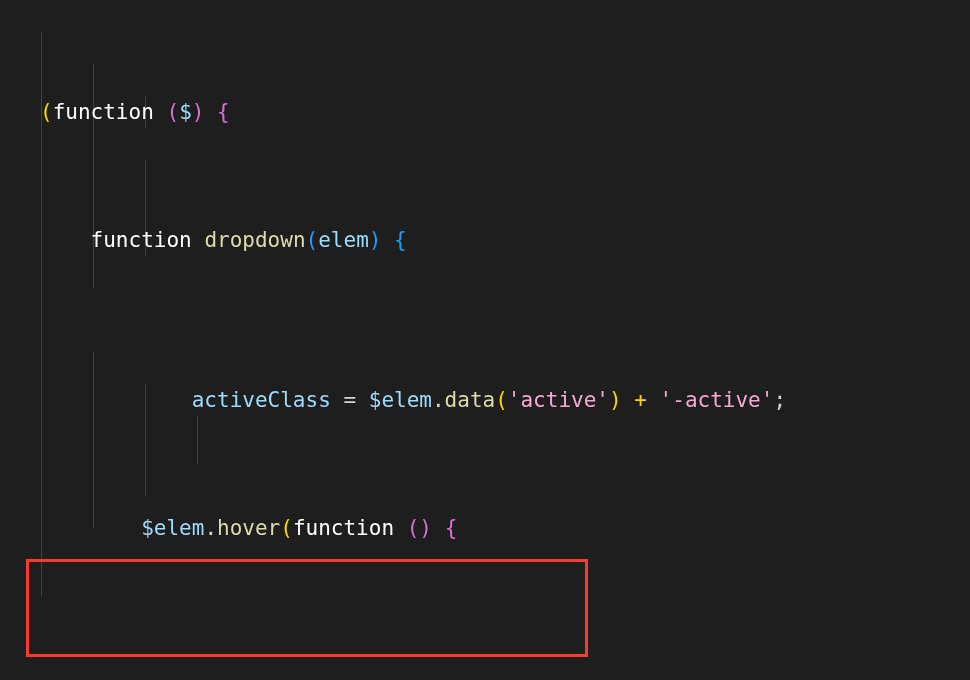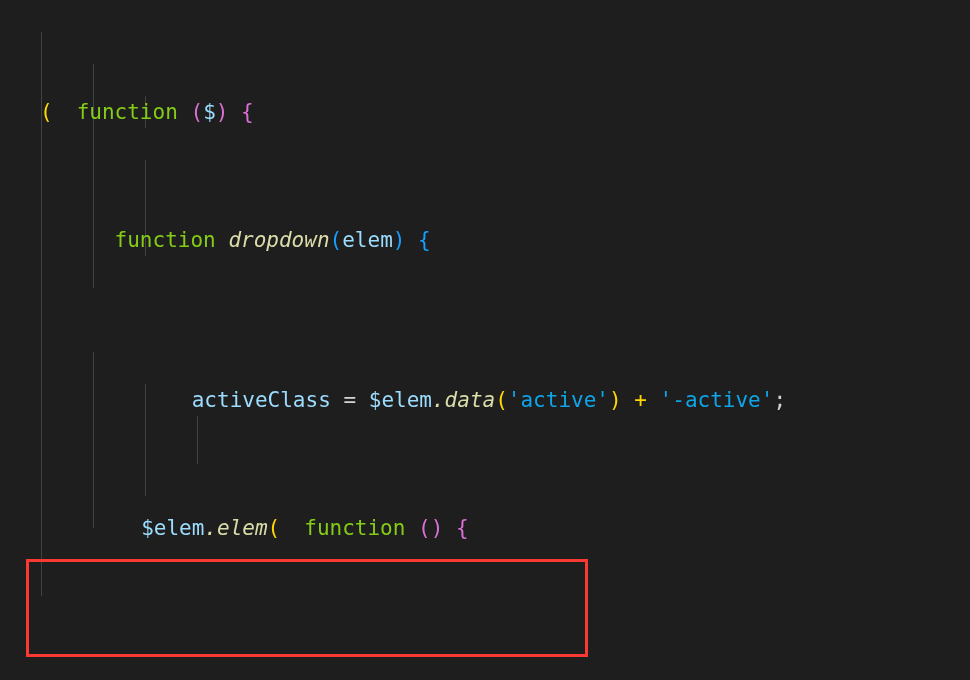"function" .kw { color: #84cc16 -> #ffffff; margin-left: 24px -> none }
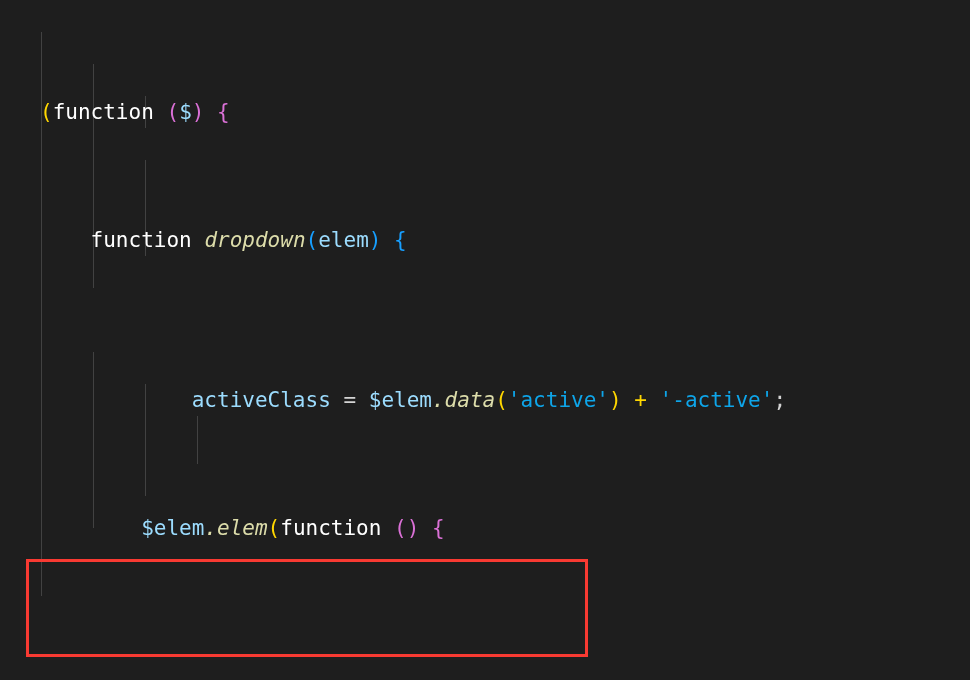"dropdown" .fn { font-style: italic -> none }
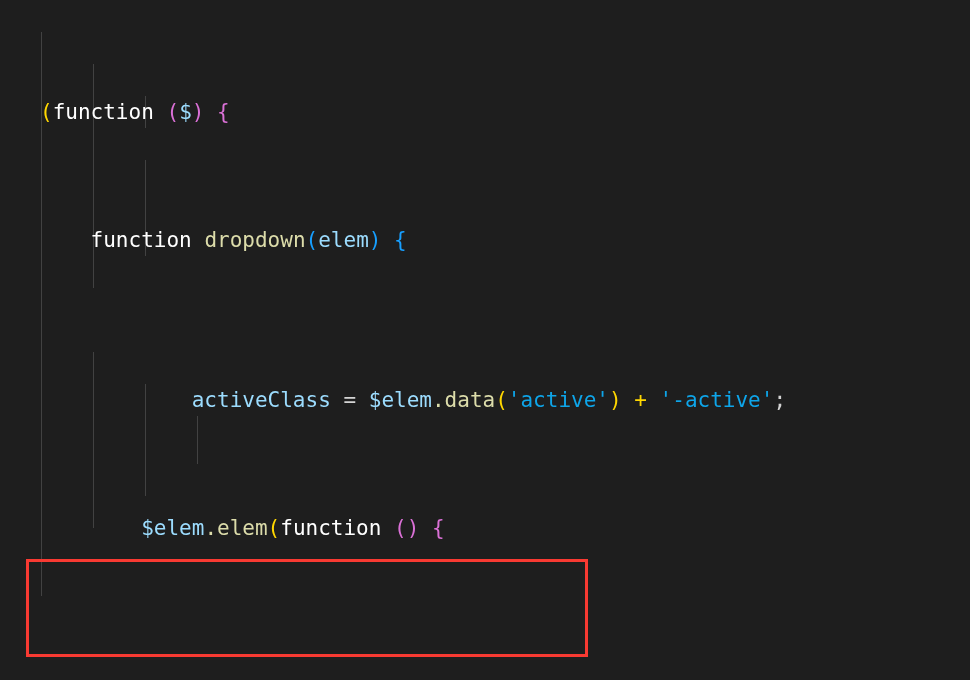"'active'" .str { color: #0ea5e9 -> #f9a8d4 }
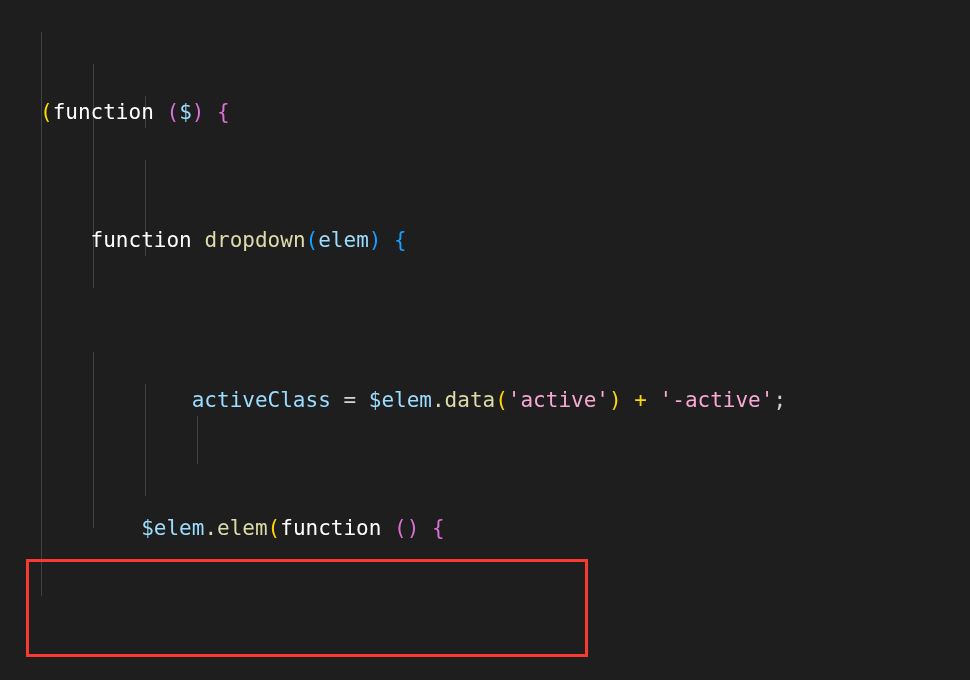".elem" span.fn { text: .elem -> .hover }
